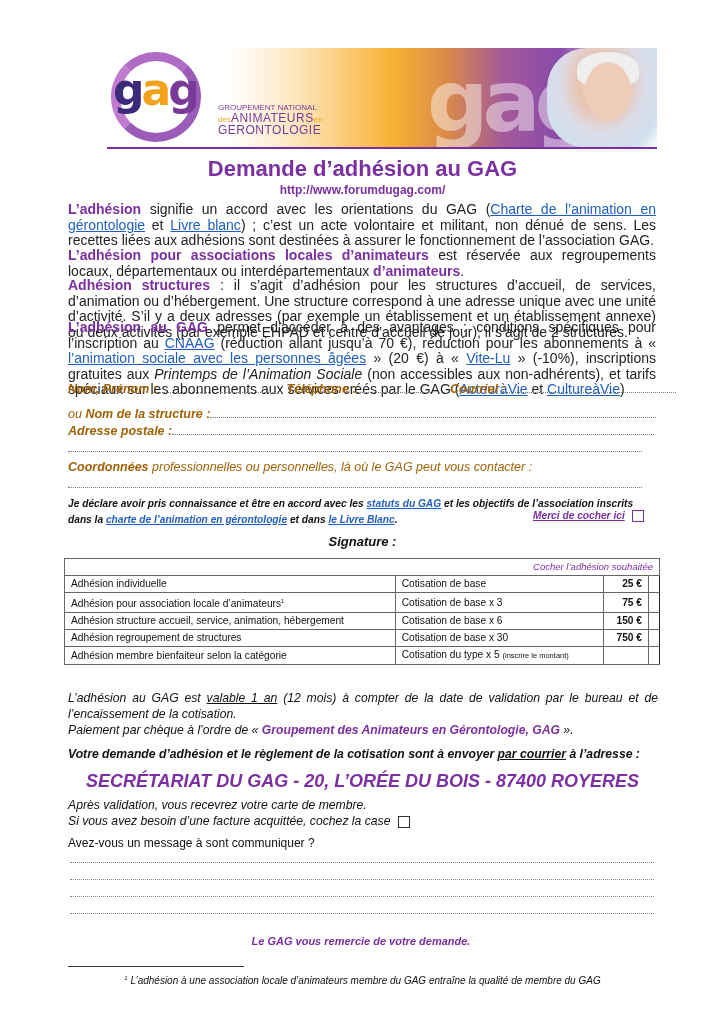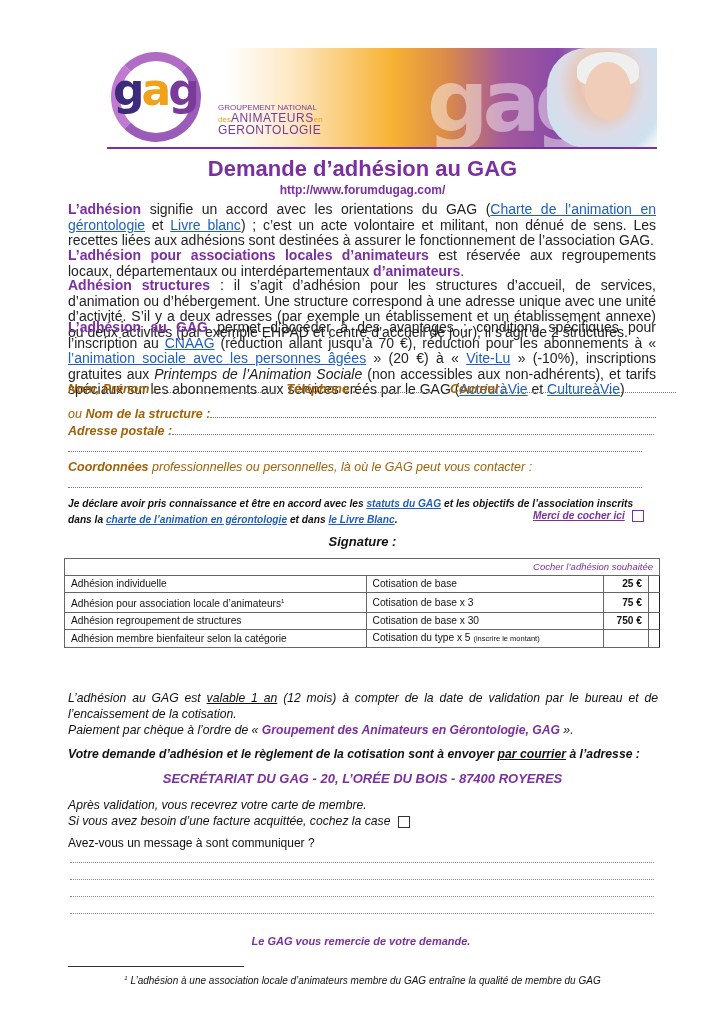"Adhésion structure accueil, service," tr { html: none -> <tr> <td>Adhésion structure accueil, service, animation, hébergement</td> <td>Cotisation de base x 6</td> <td>150 €</td> <td></td> </tr> }
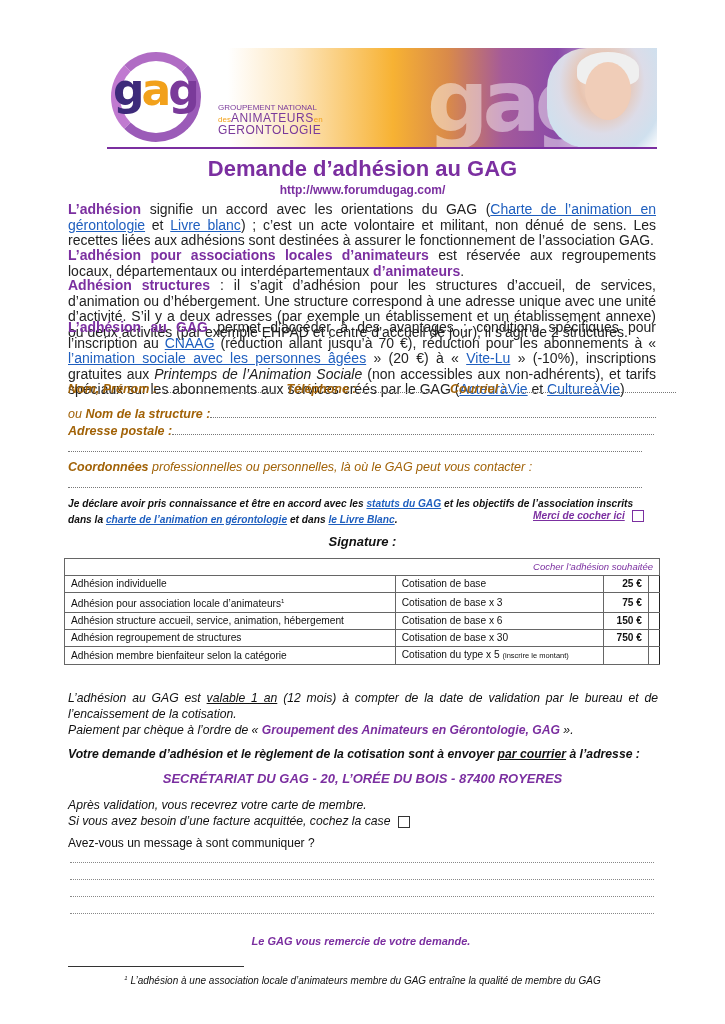"SECRÉTARIAT DU GAG - 20," .addr { font-size: 13px -> 18px }
